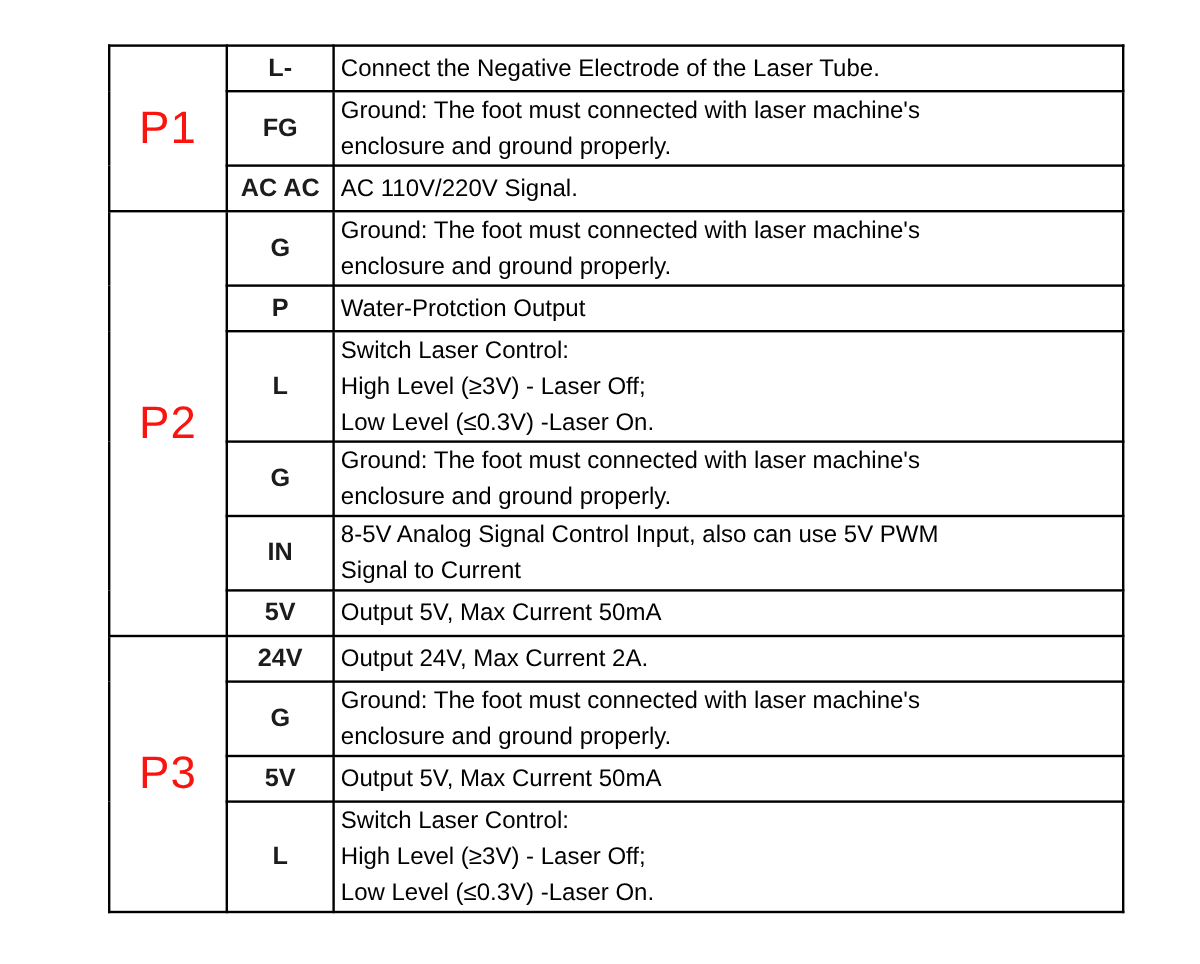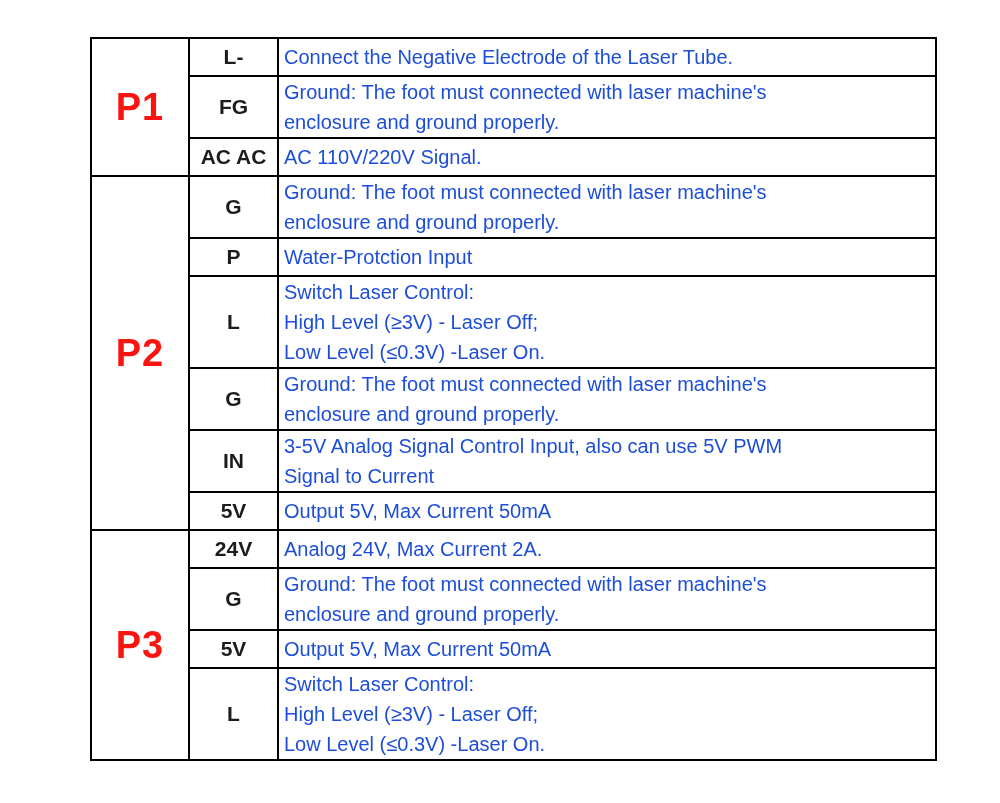"Connect the Negative Electrode of" td.desc-cell { color: #1d4ed8 -> #000000 }
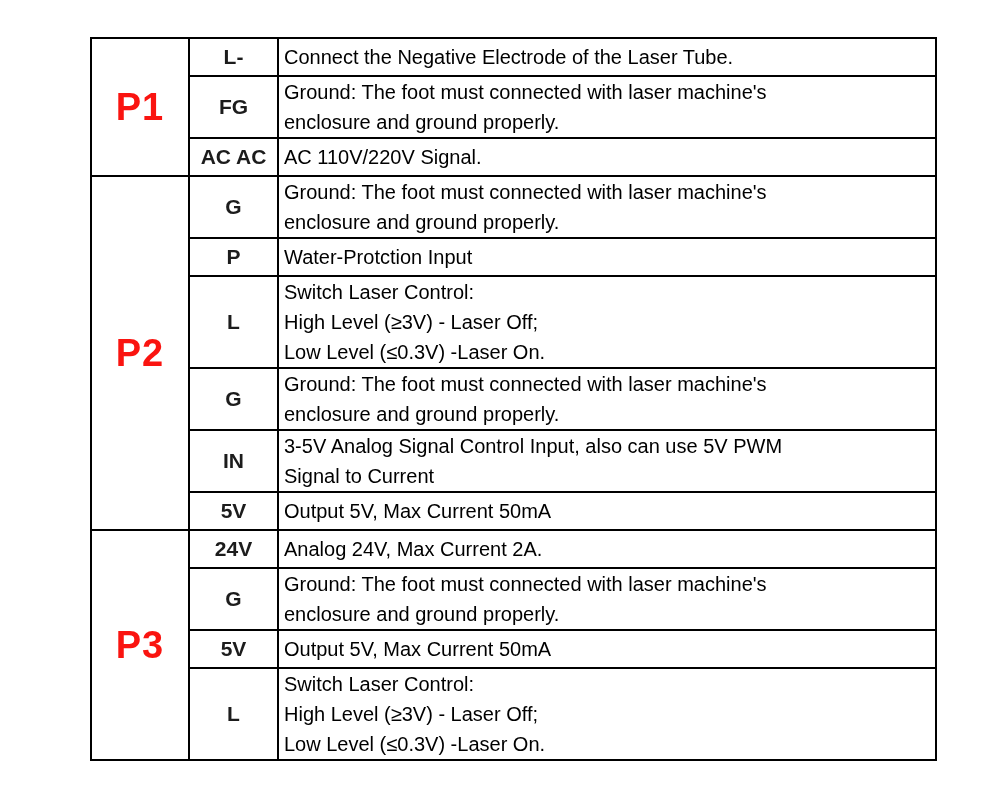"P1" td.group-cell { font-weight: 700 -> 400 }
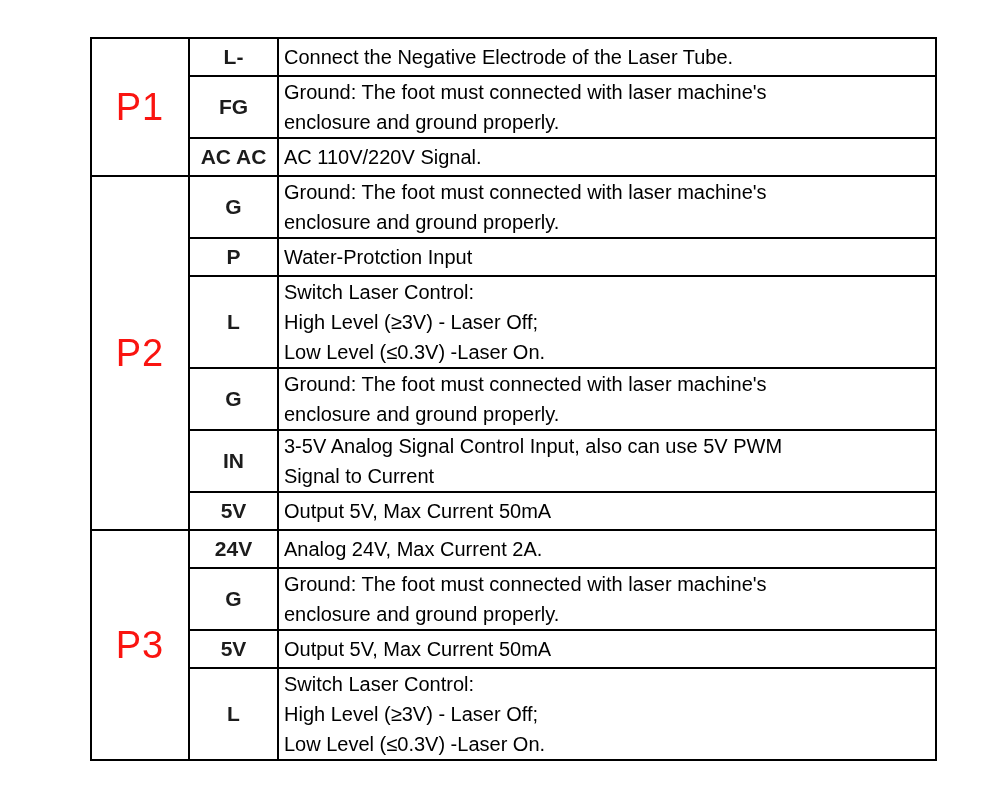"Water-Protction Input" div.line { text: Input -> Output }
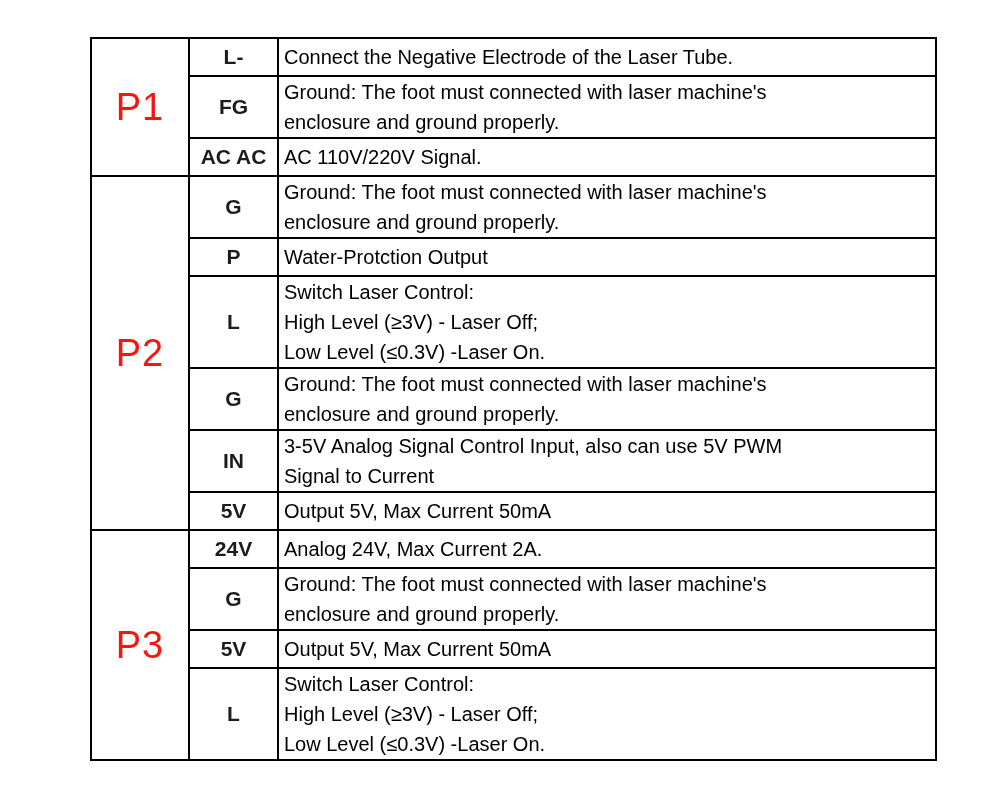"3-5V Analog Signal Control Input," div.line { text: 3-5V -> 8-5V }
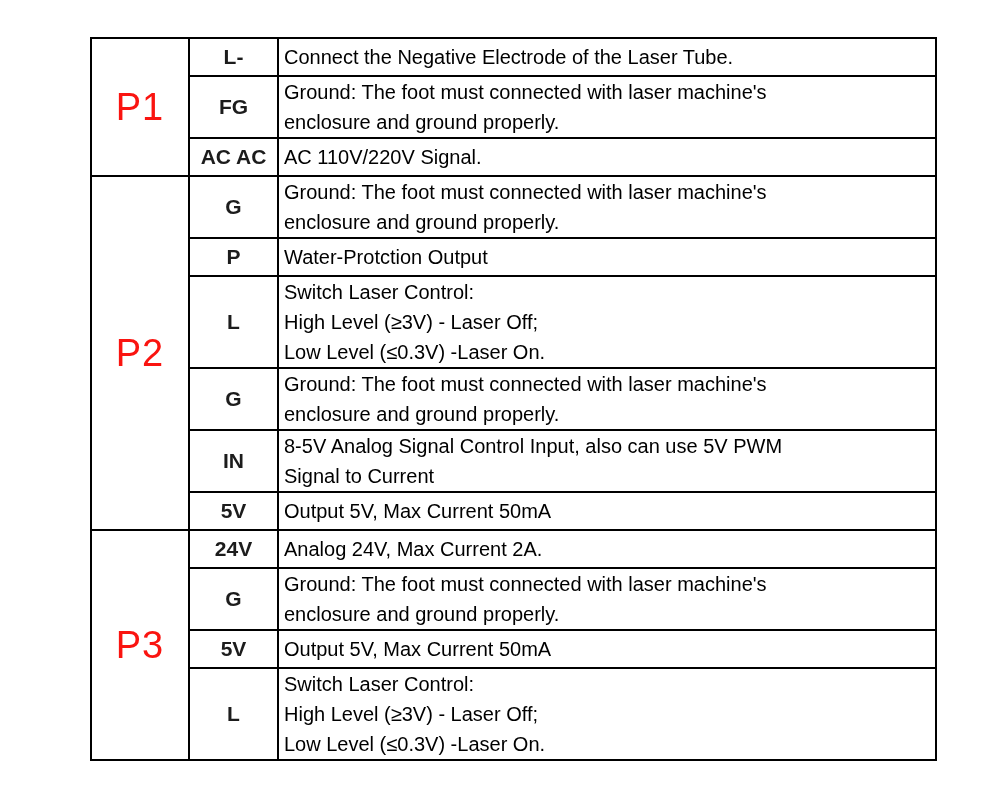"Analog 24V, Max Current 2A." div.line { text: Analog -> Output }
